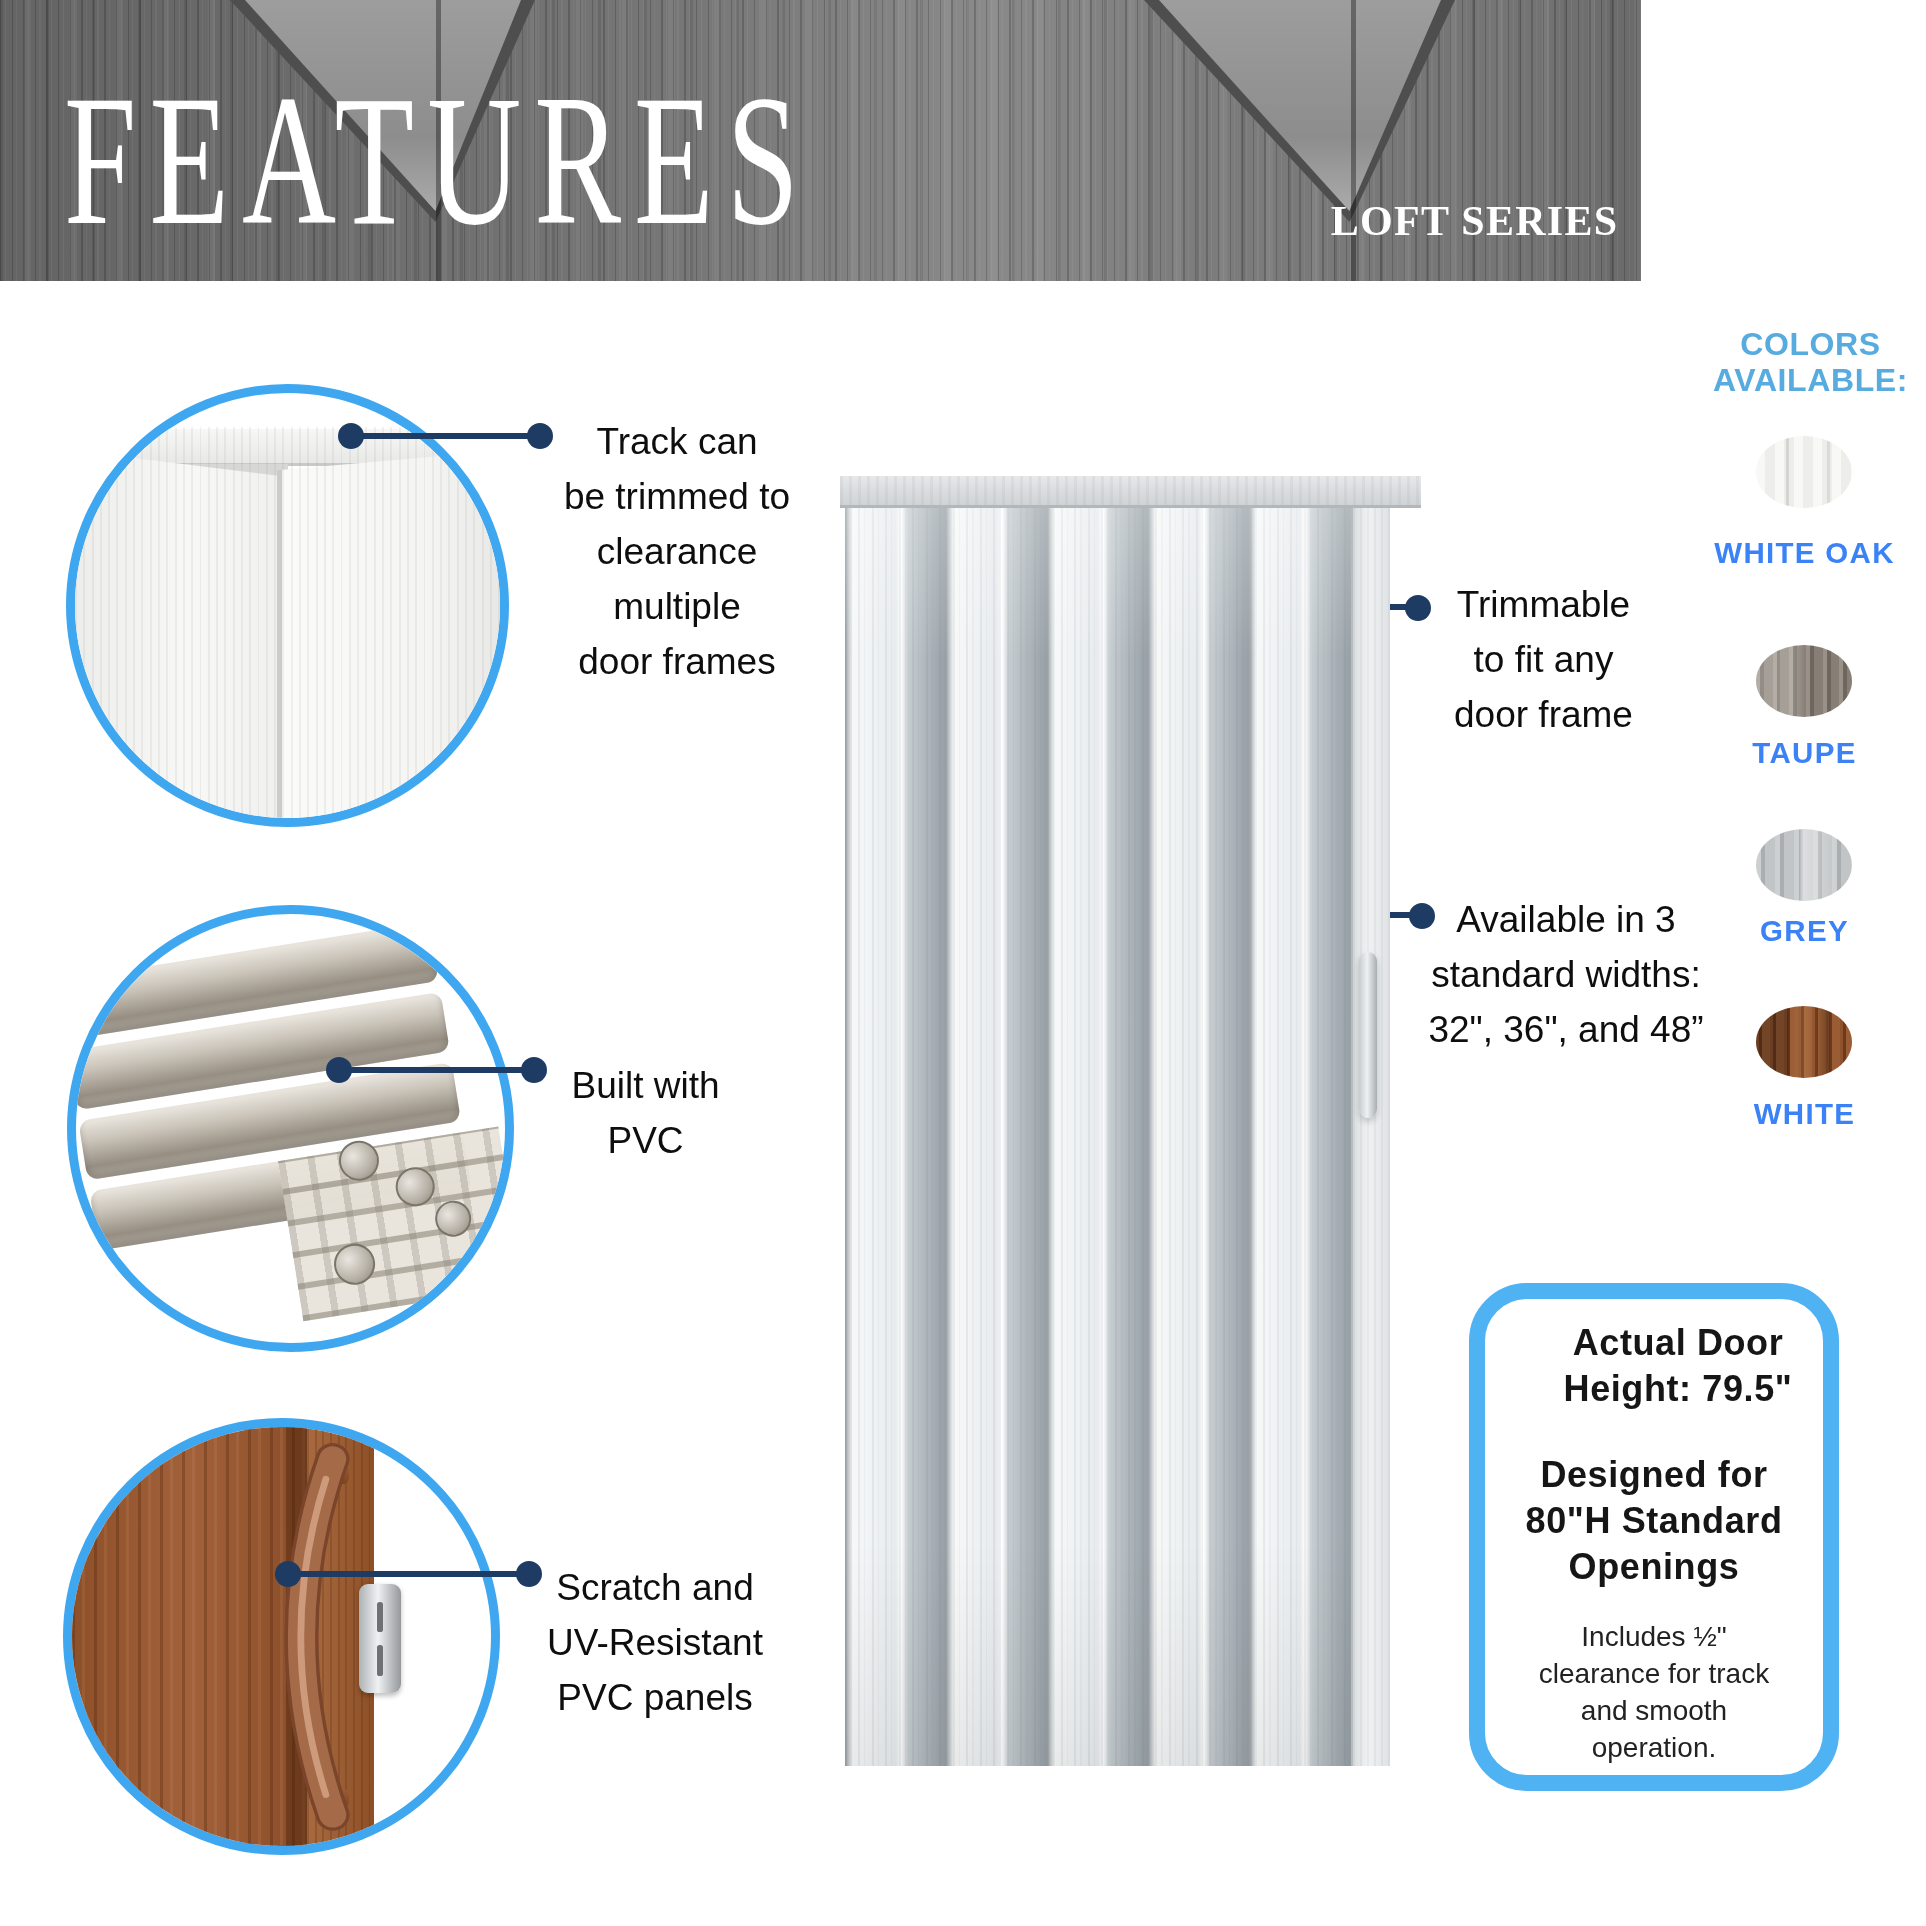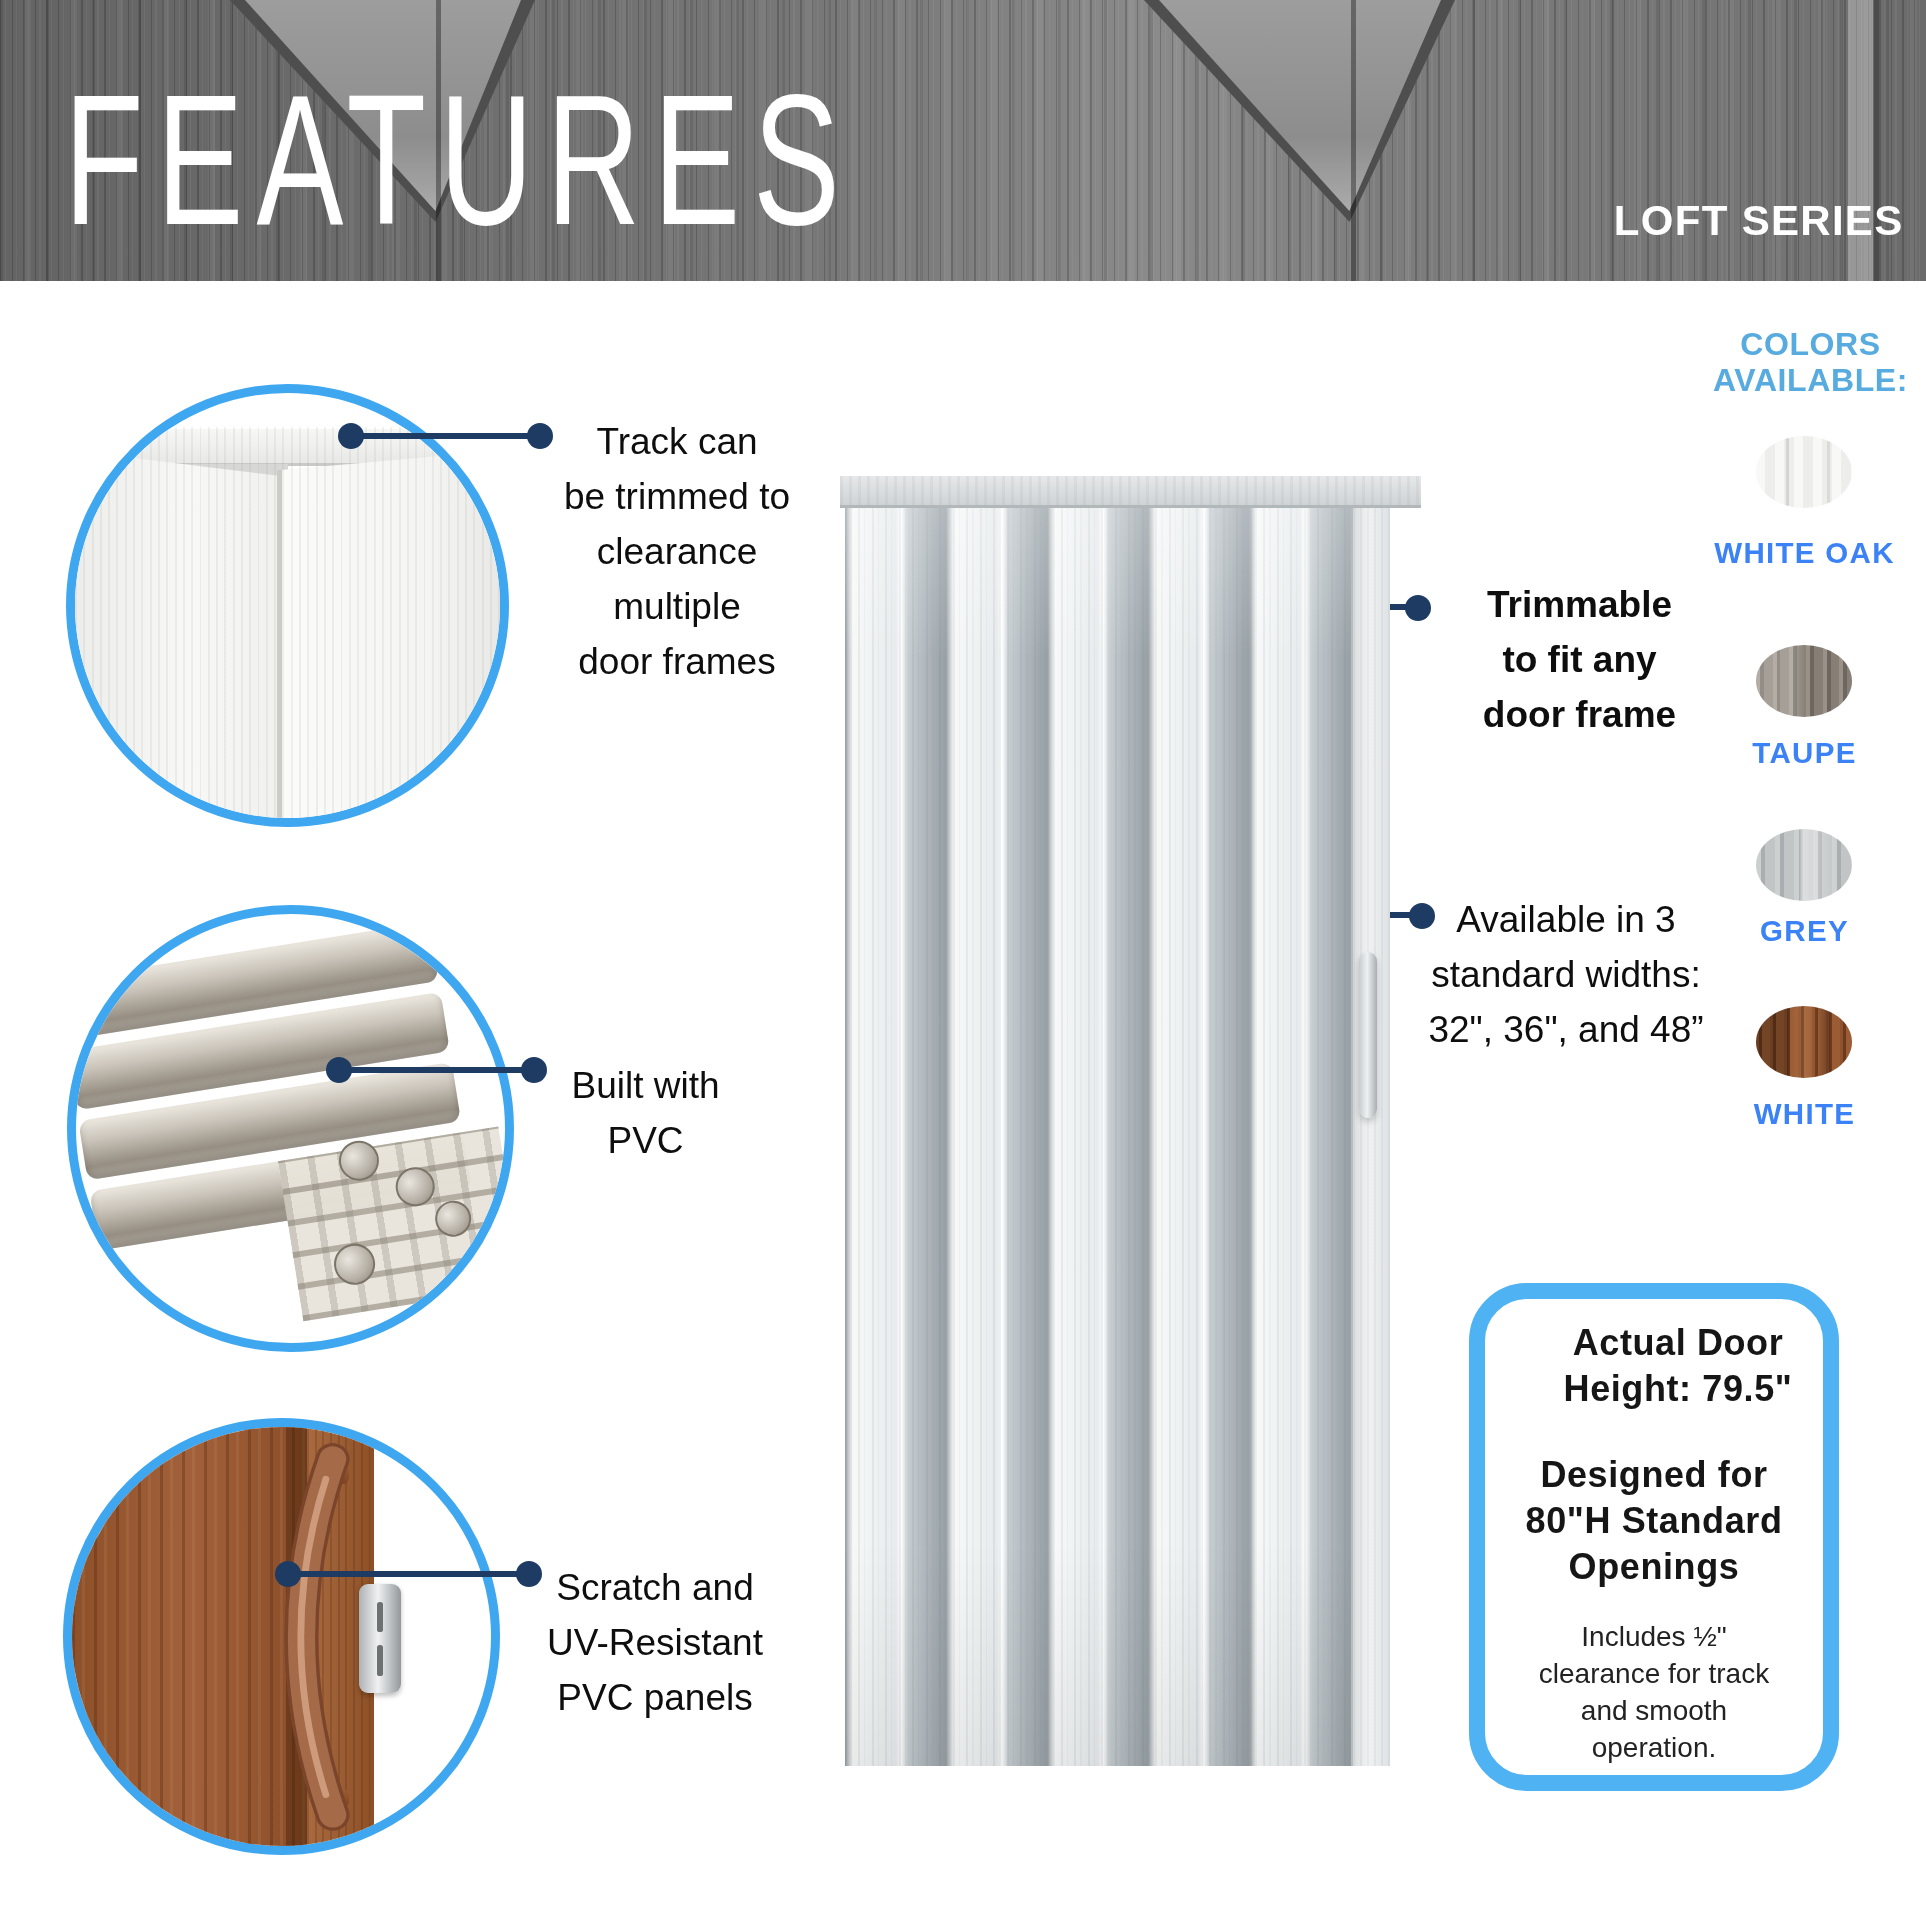"FEATURES" .banner { font-family: none -> Liberation Serif, serif; width: 1926px -> 1641px }
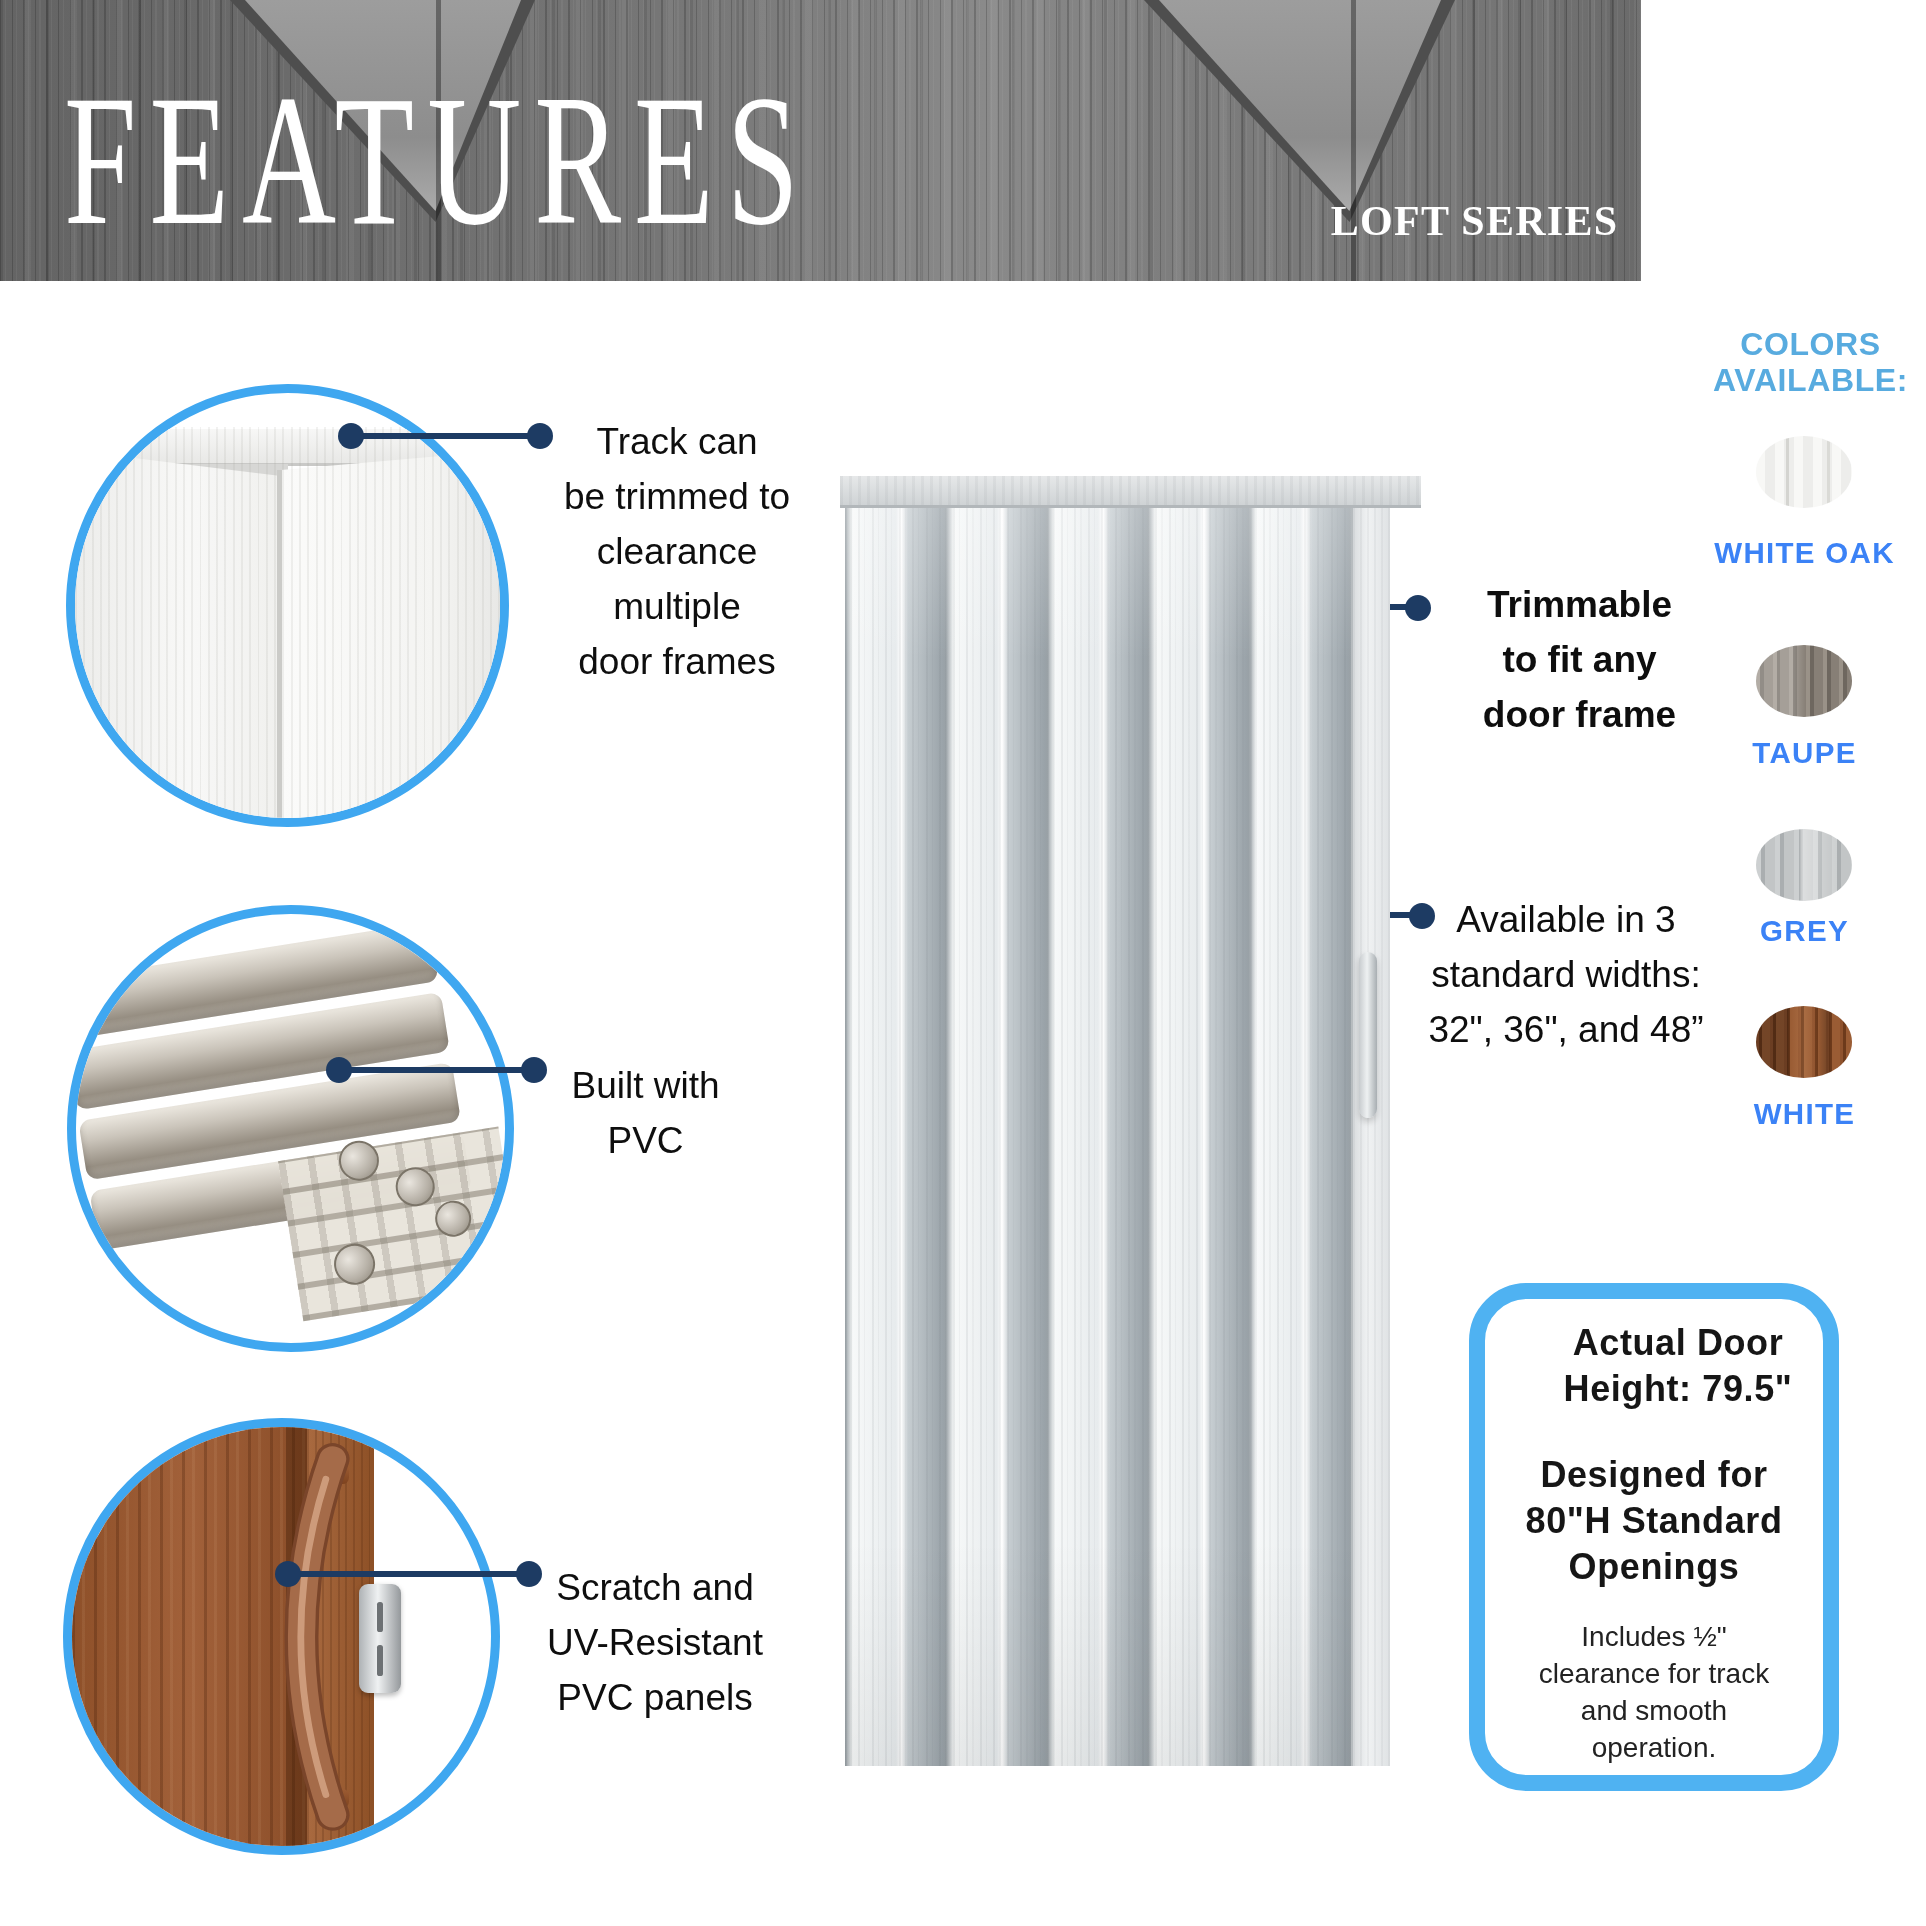"Trimmable" div.callout { font-weight: bold -> none; left: 1432px -> 1396px }
